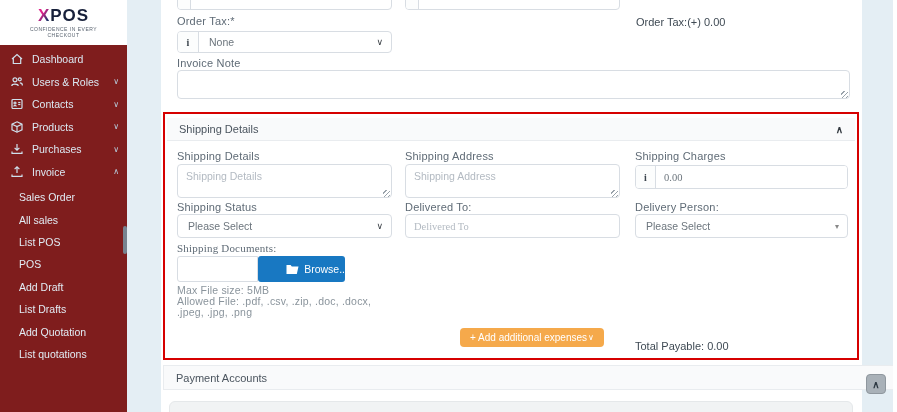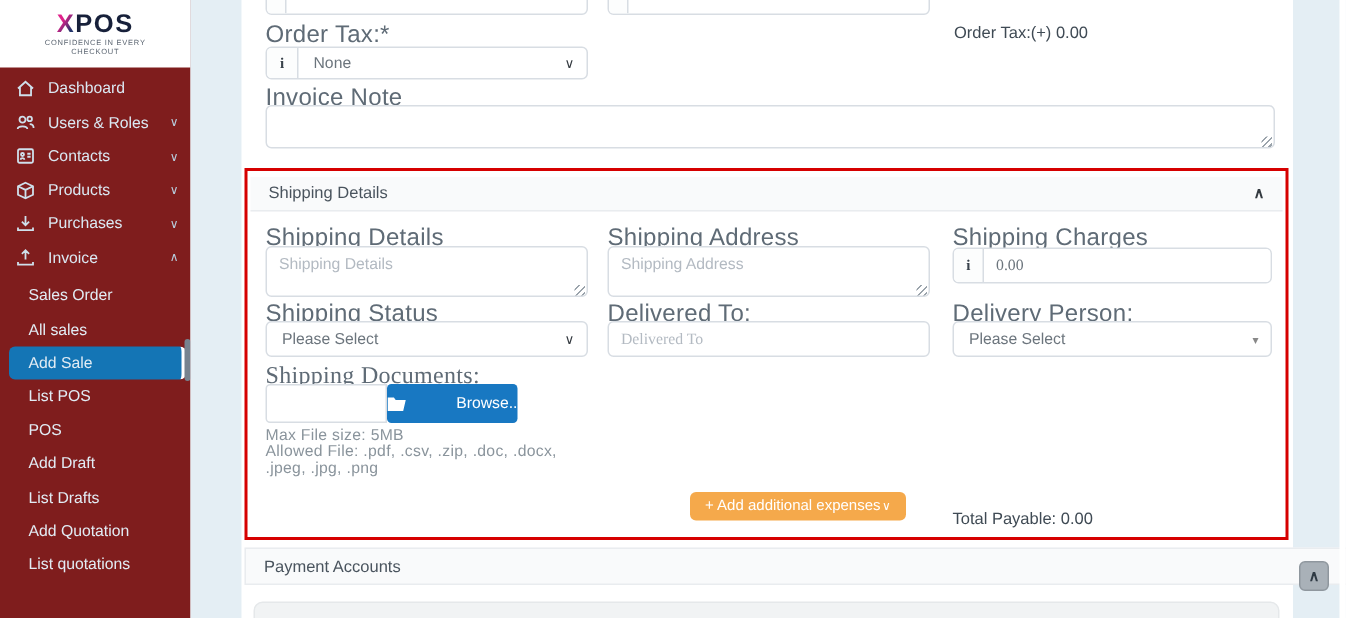"Order Tax:*" .lbl { font-size: 16px -> 11px }
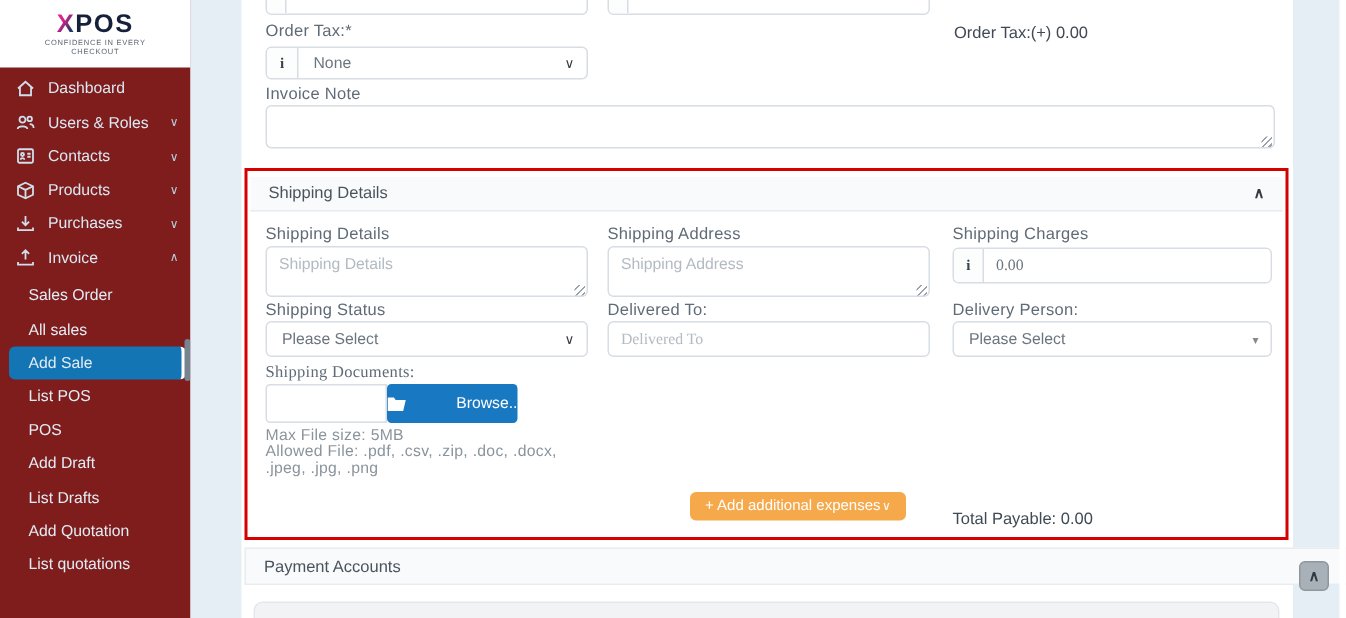"Add Sale" div.sub-item { html: <div> <span>Add Sale</span> </div> -> none }
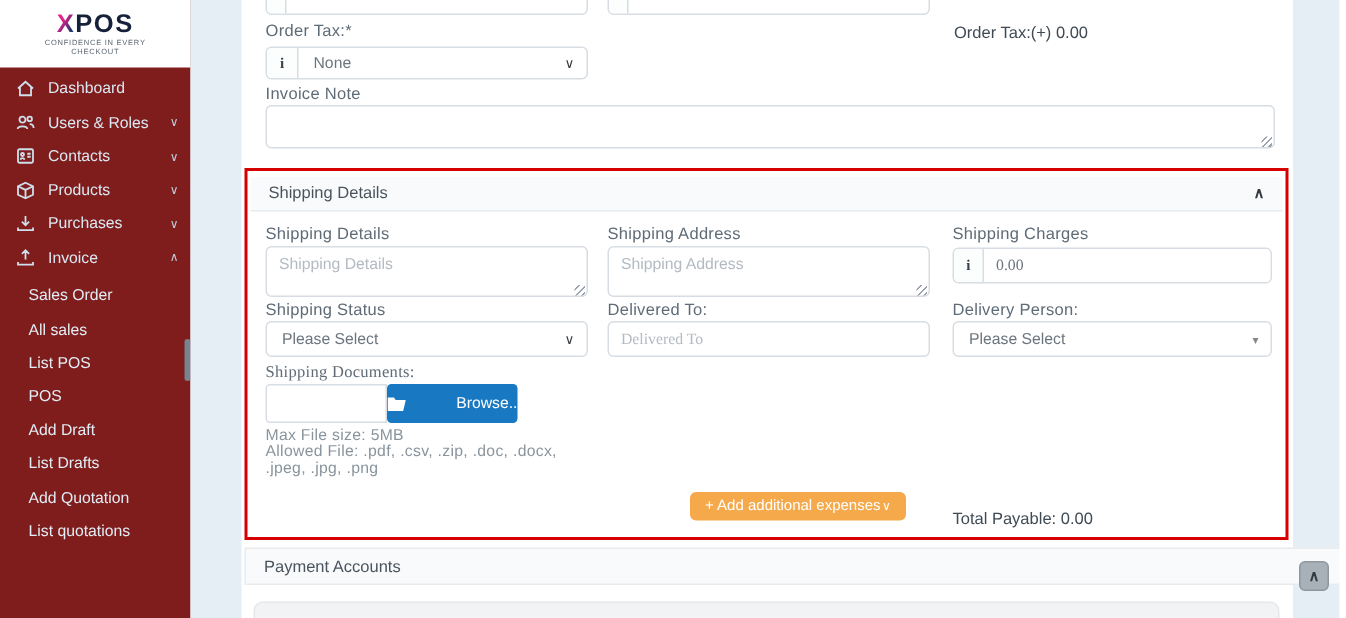"Browse.." .browse-btn { justify-content: space-between -> flex-end }
